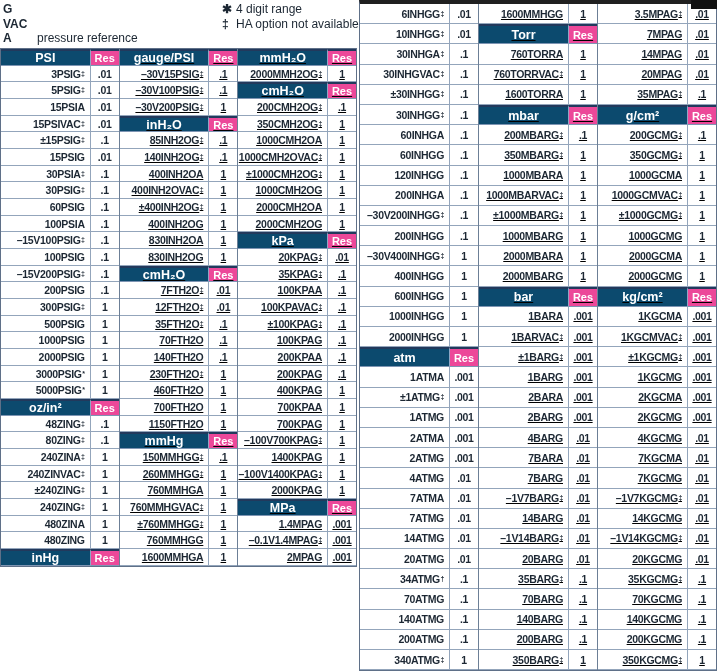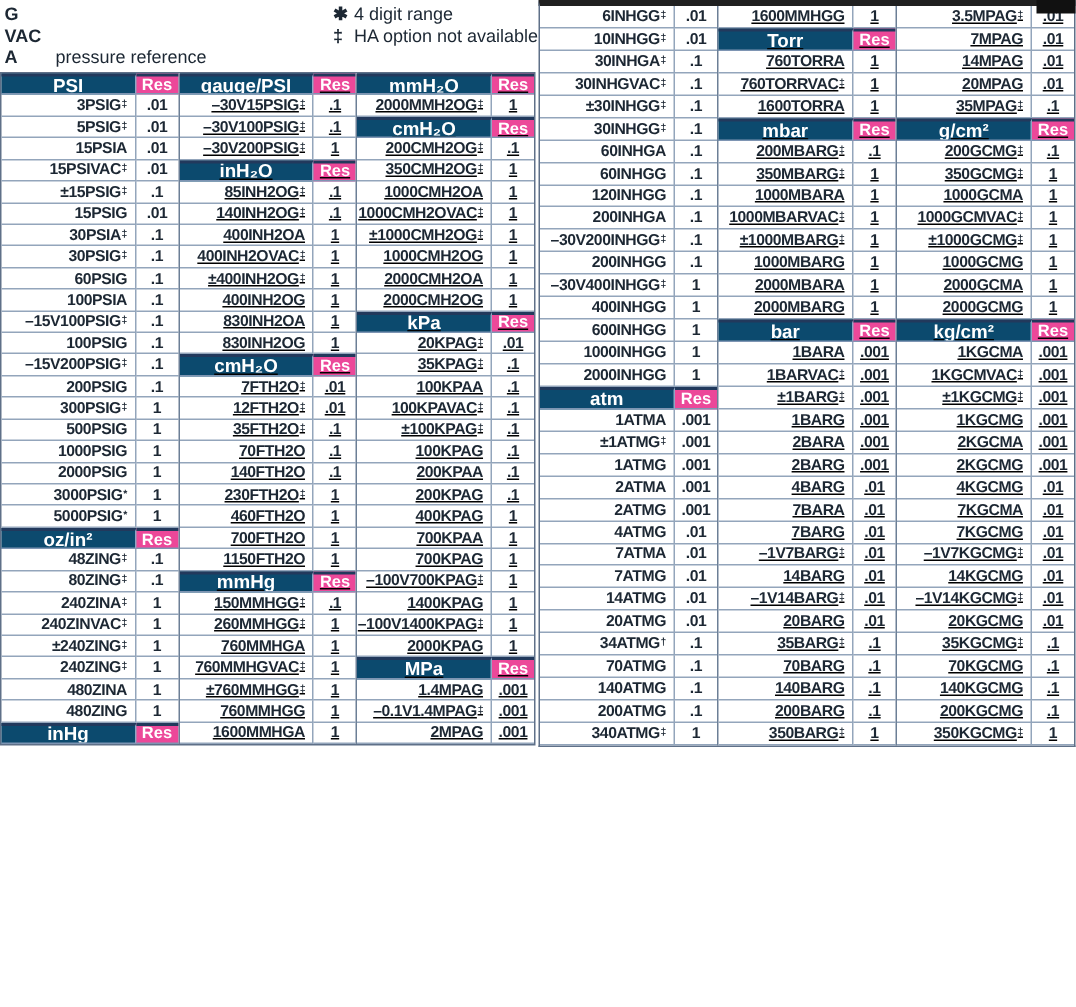"6INHGG" .tbl-right { height: 498px -> 671px }
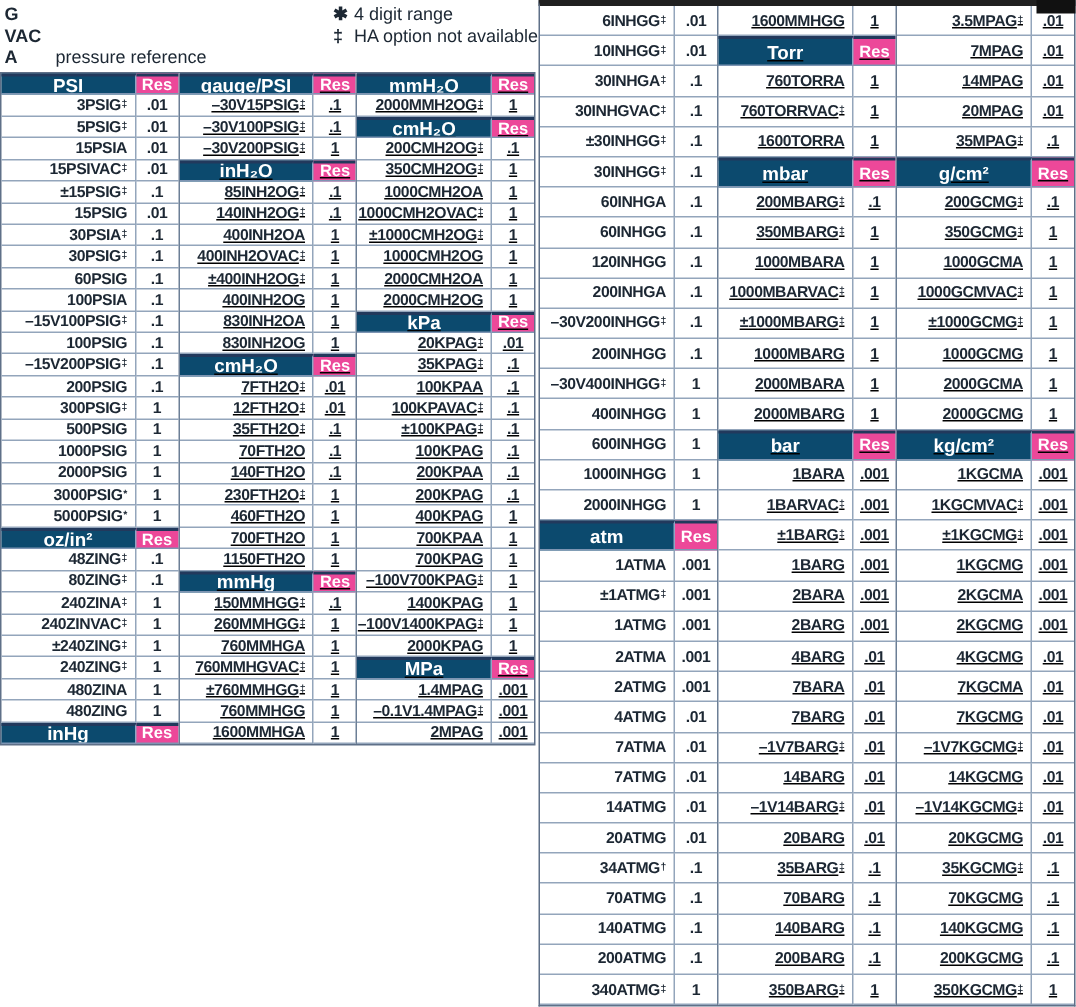"PSI" .tbl-left { height: 449px -> 519px }
